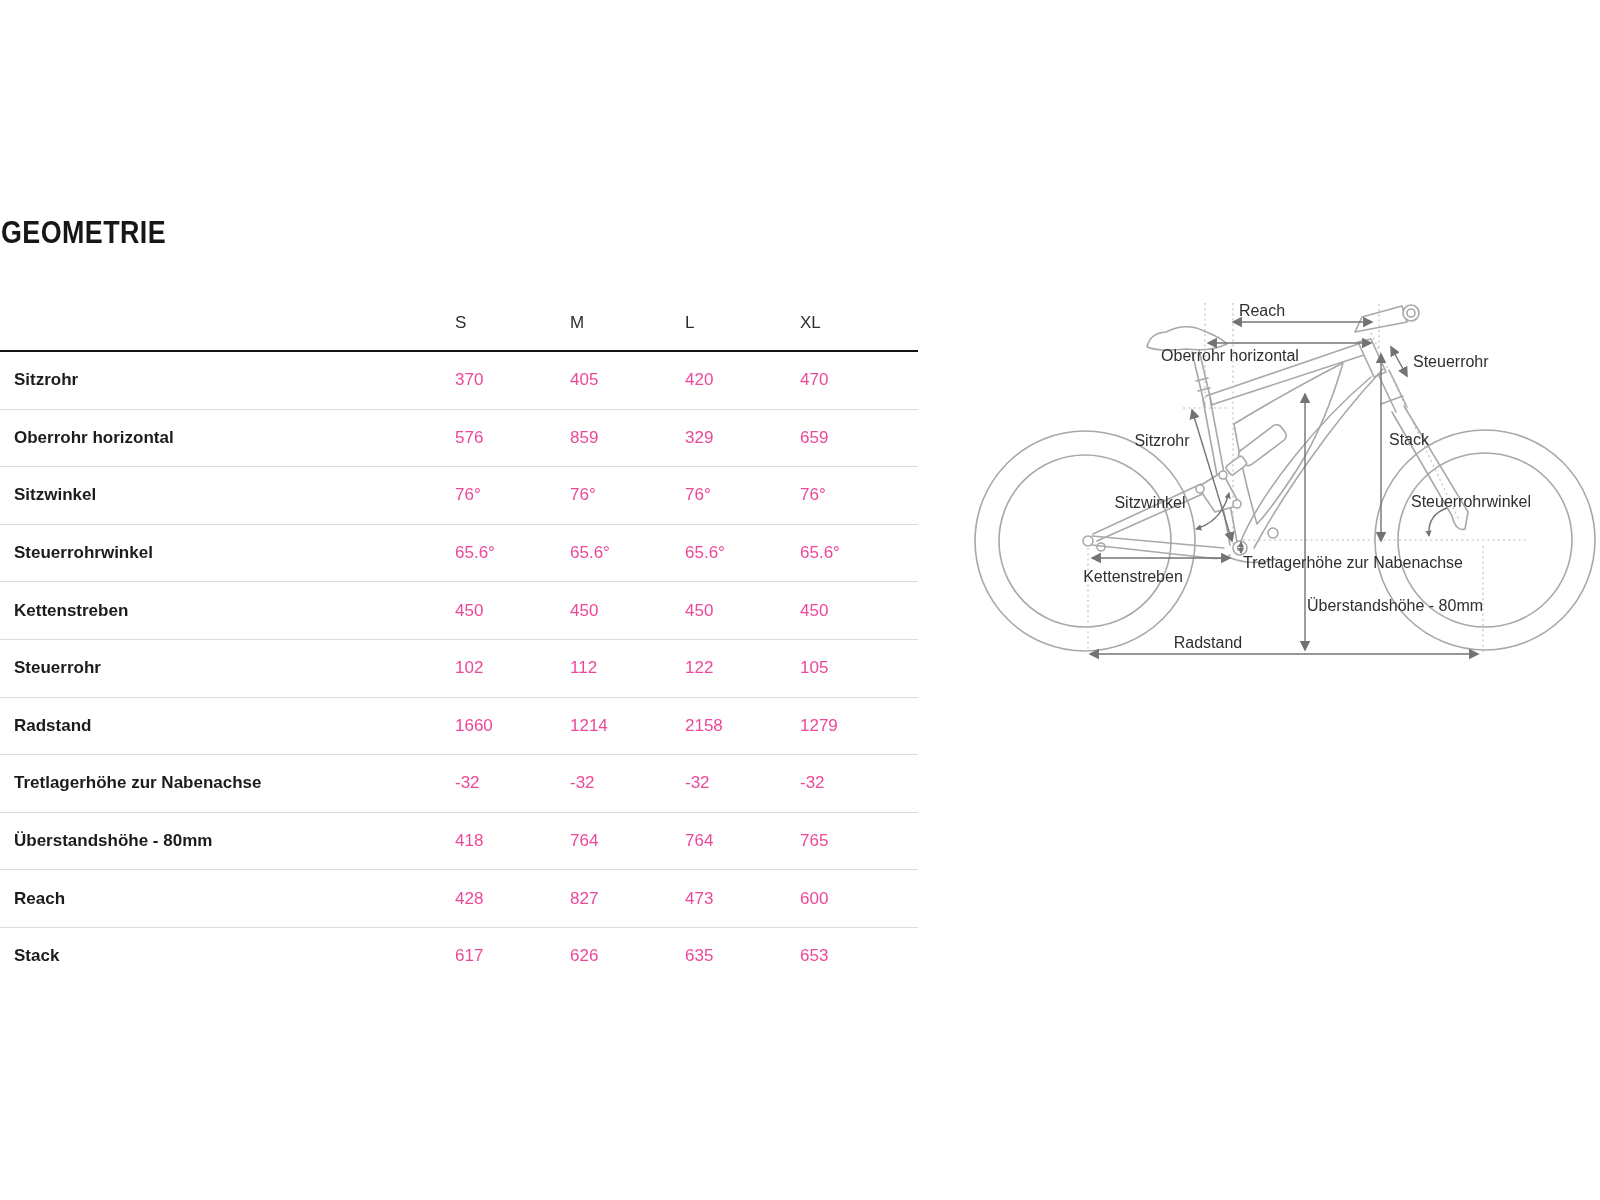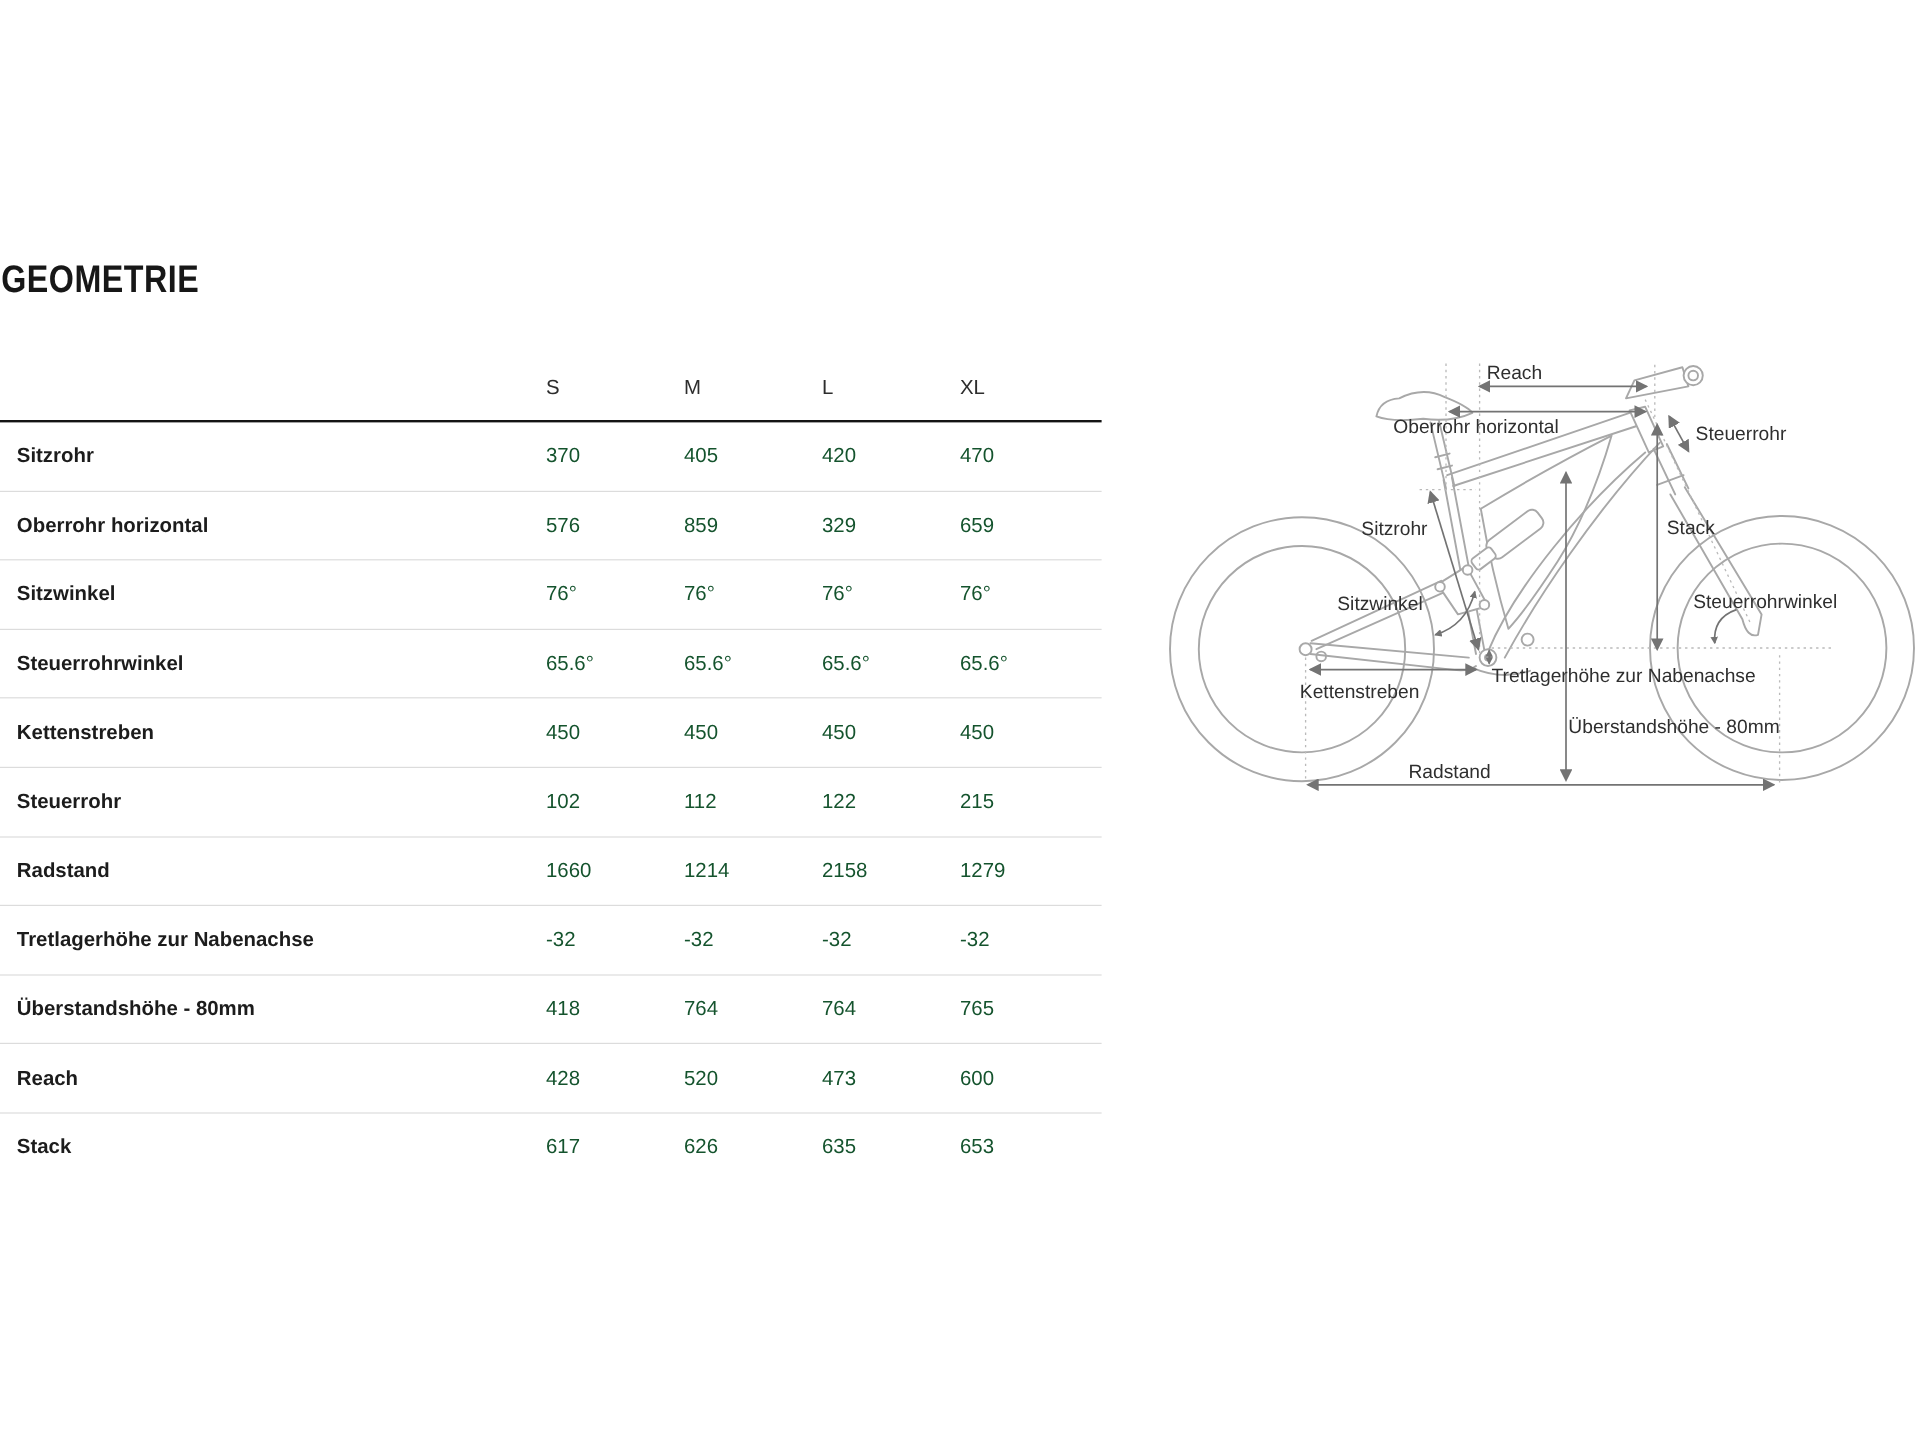"370" .c-val { color: #14532d -> #ec4899 }
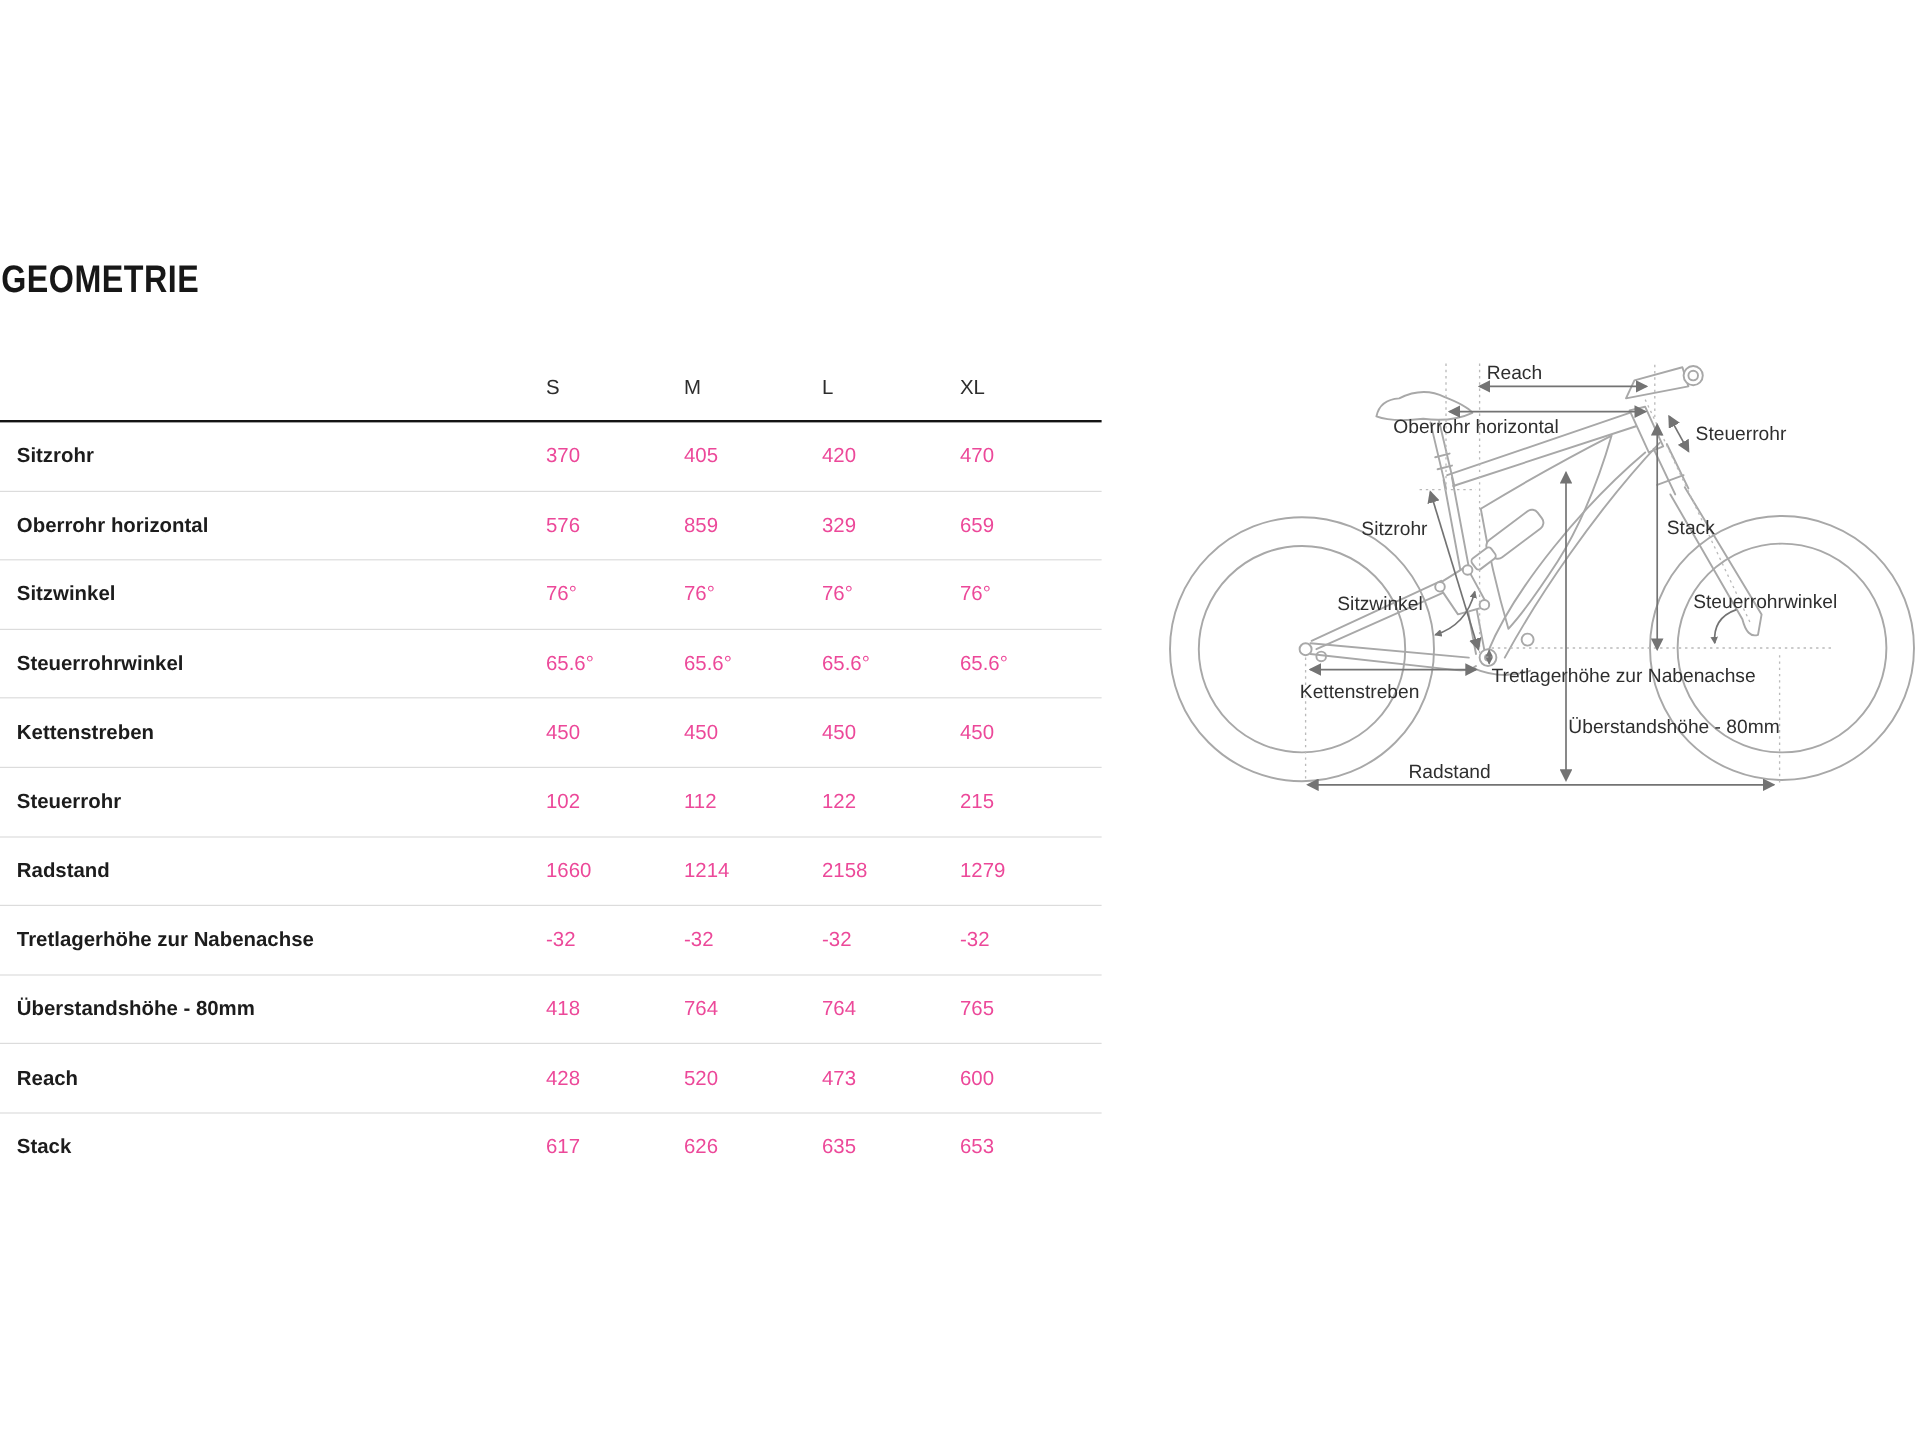"215" div.c-val { text: 215 -> 105 }
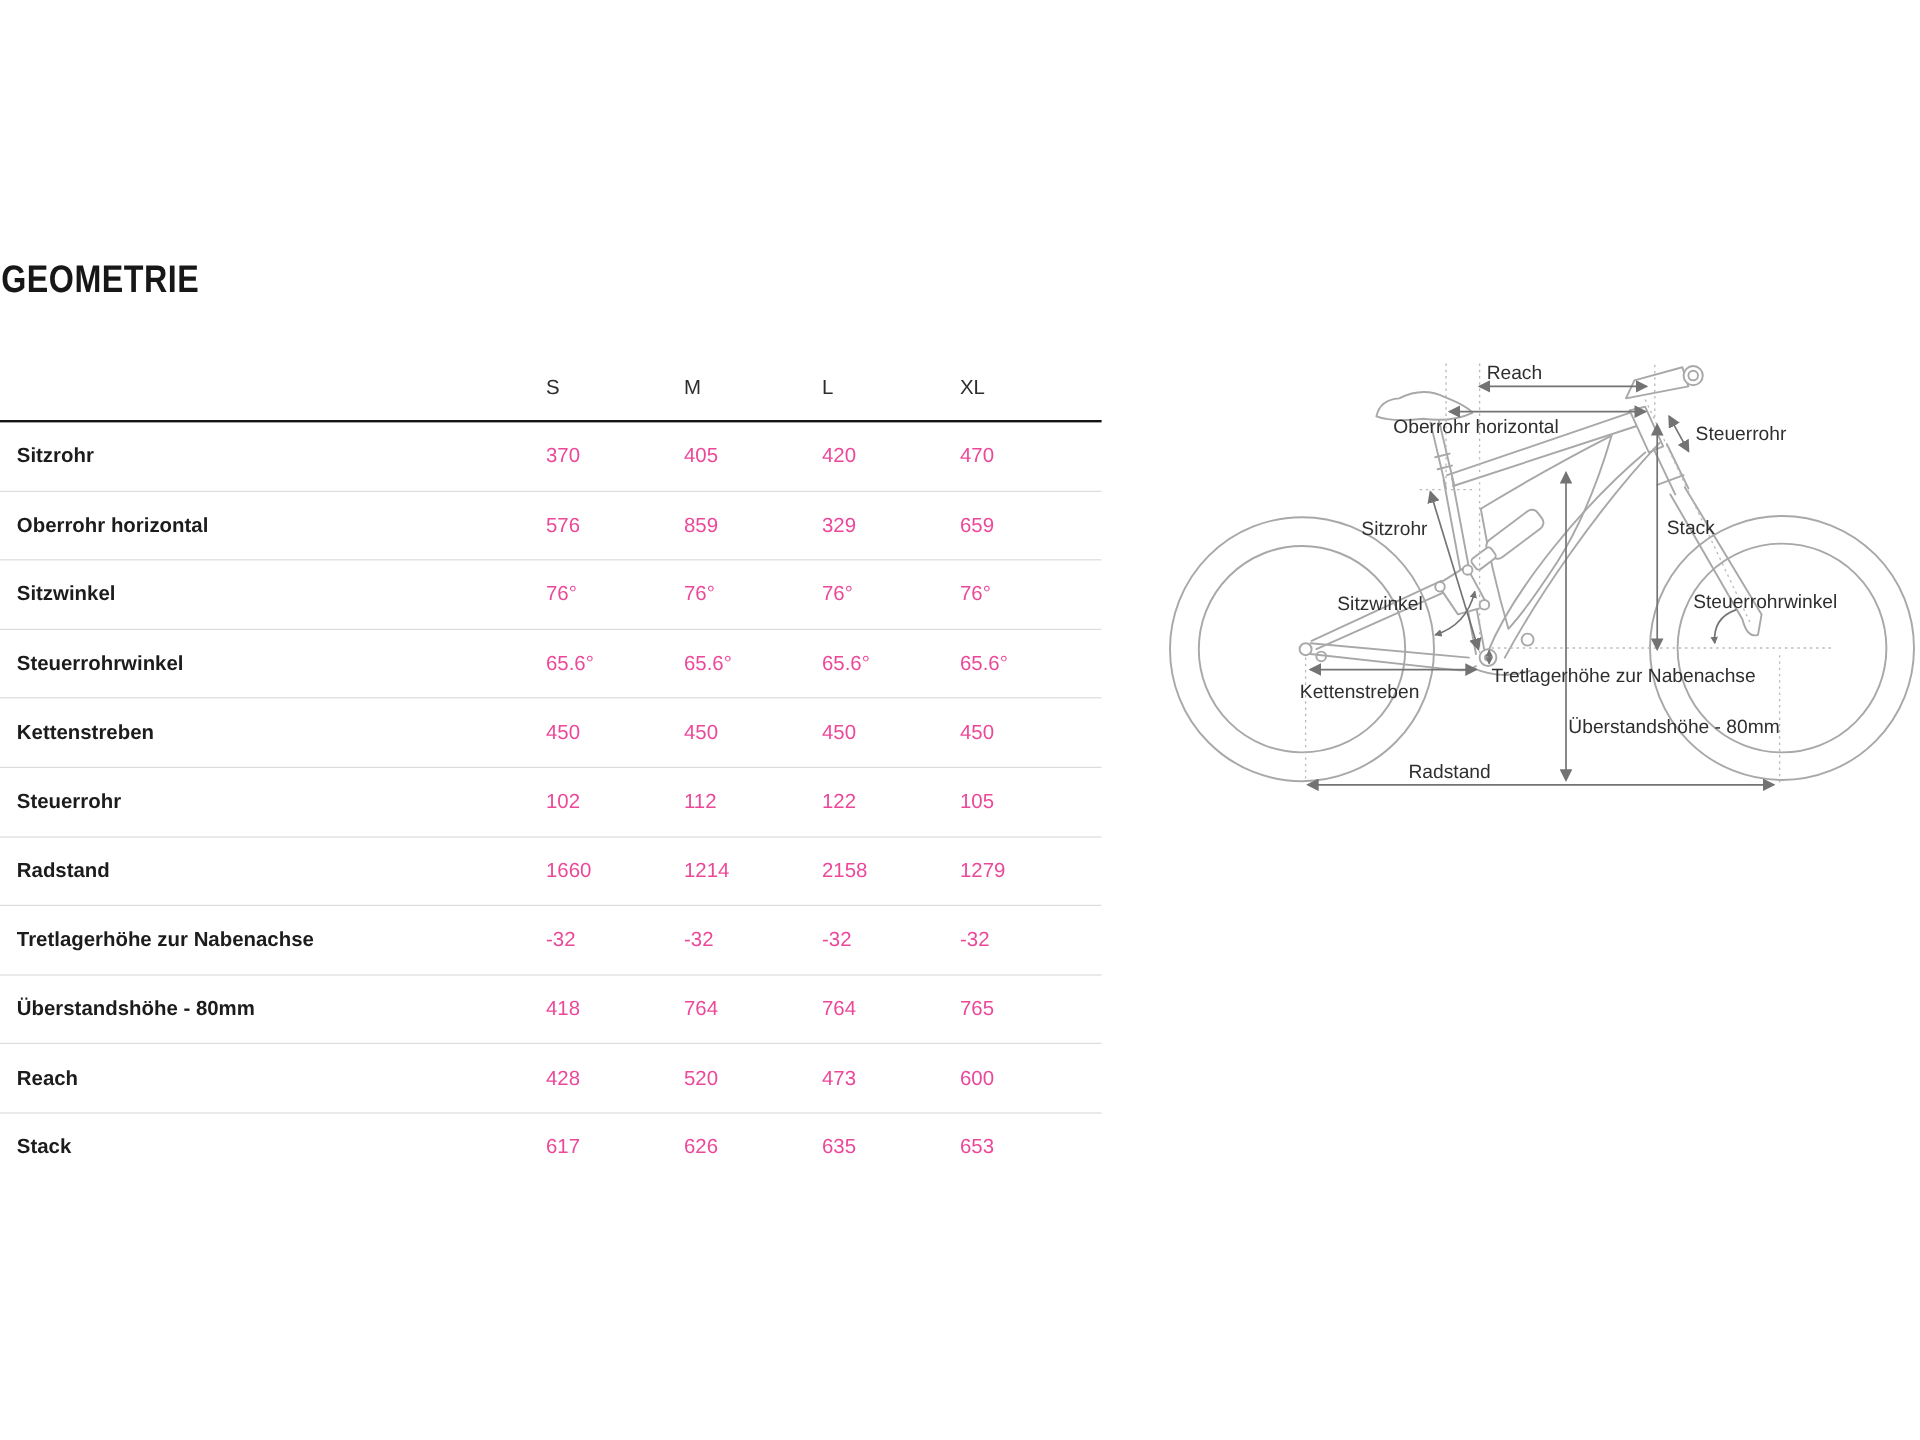"520" div.c-val { text: 520 -> 827 }
